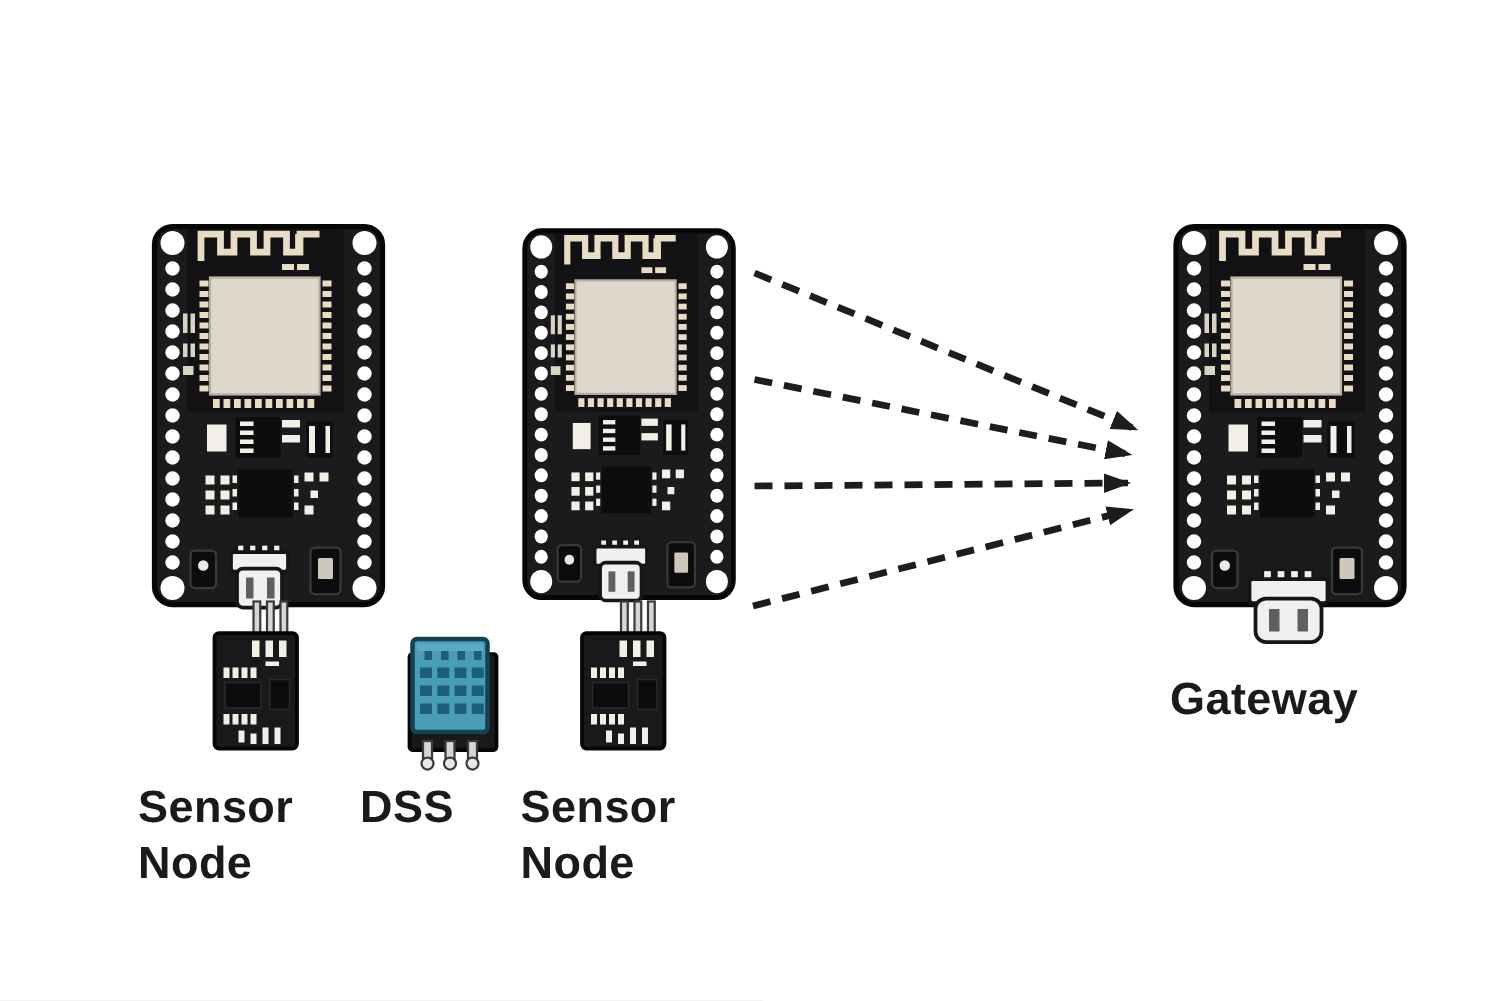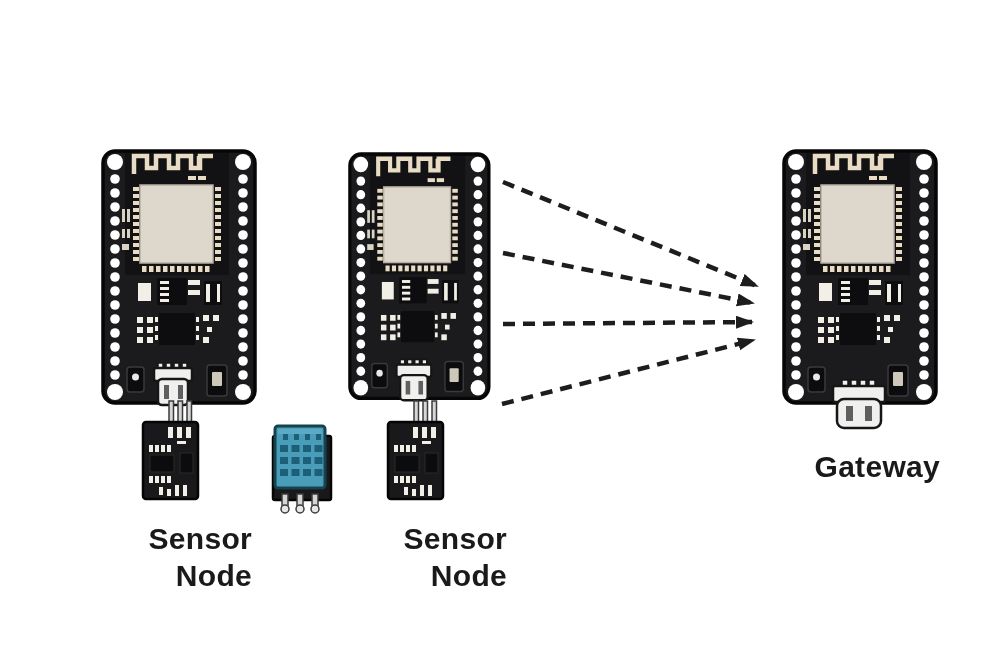"Gateway" .node-label { text-align: right -> left }
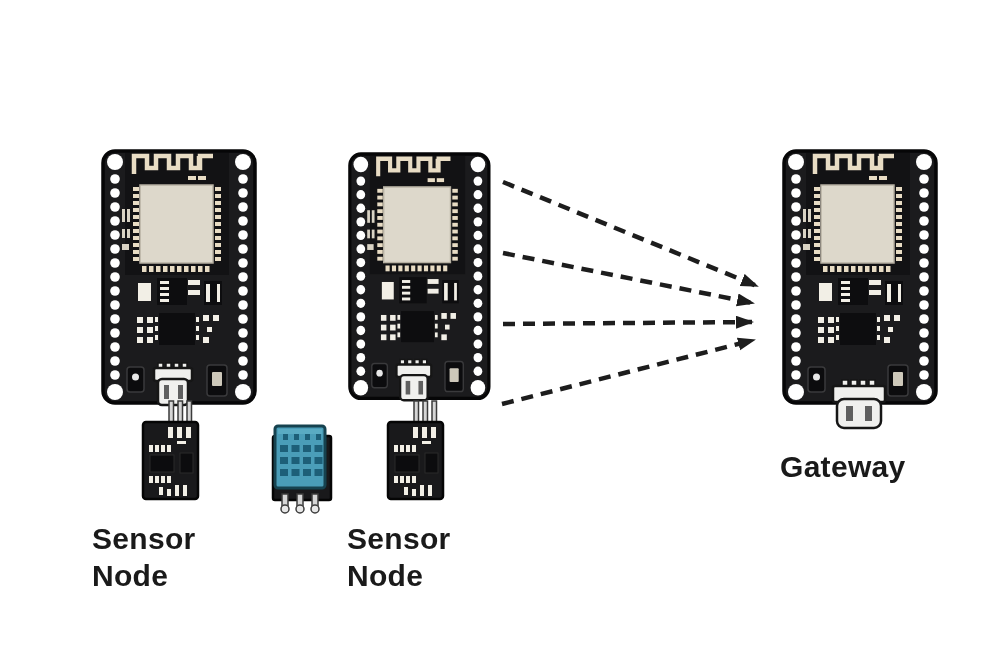"DSS" div.node-label { html: none -> <div> <span>DSS</span> </div> }
